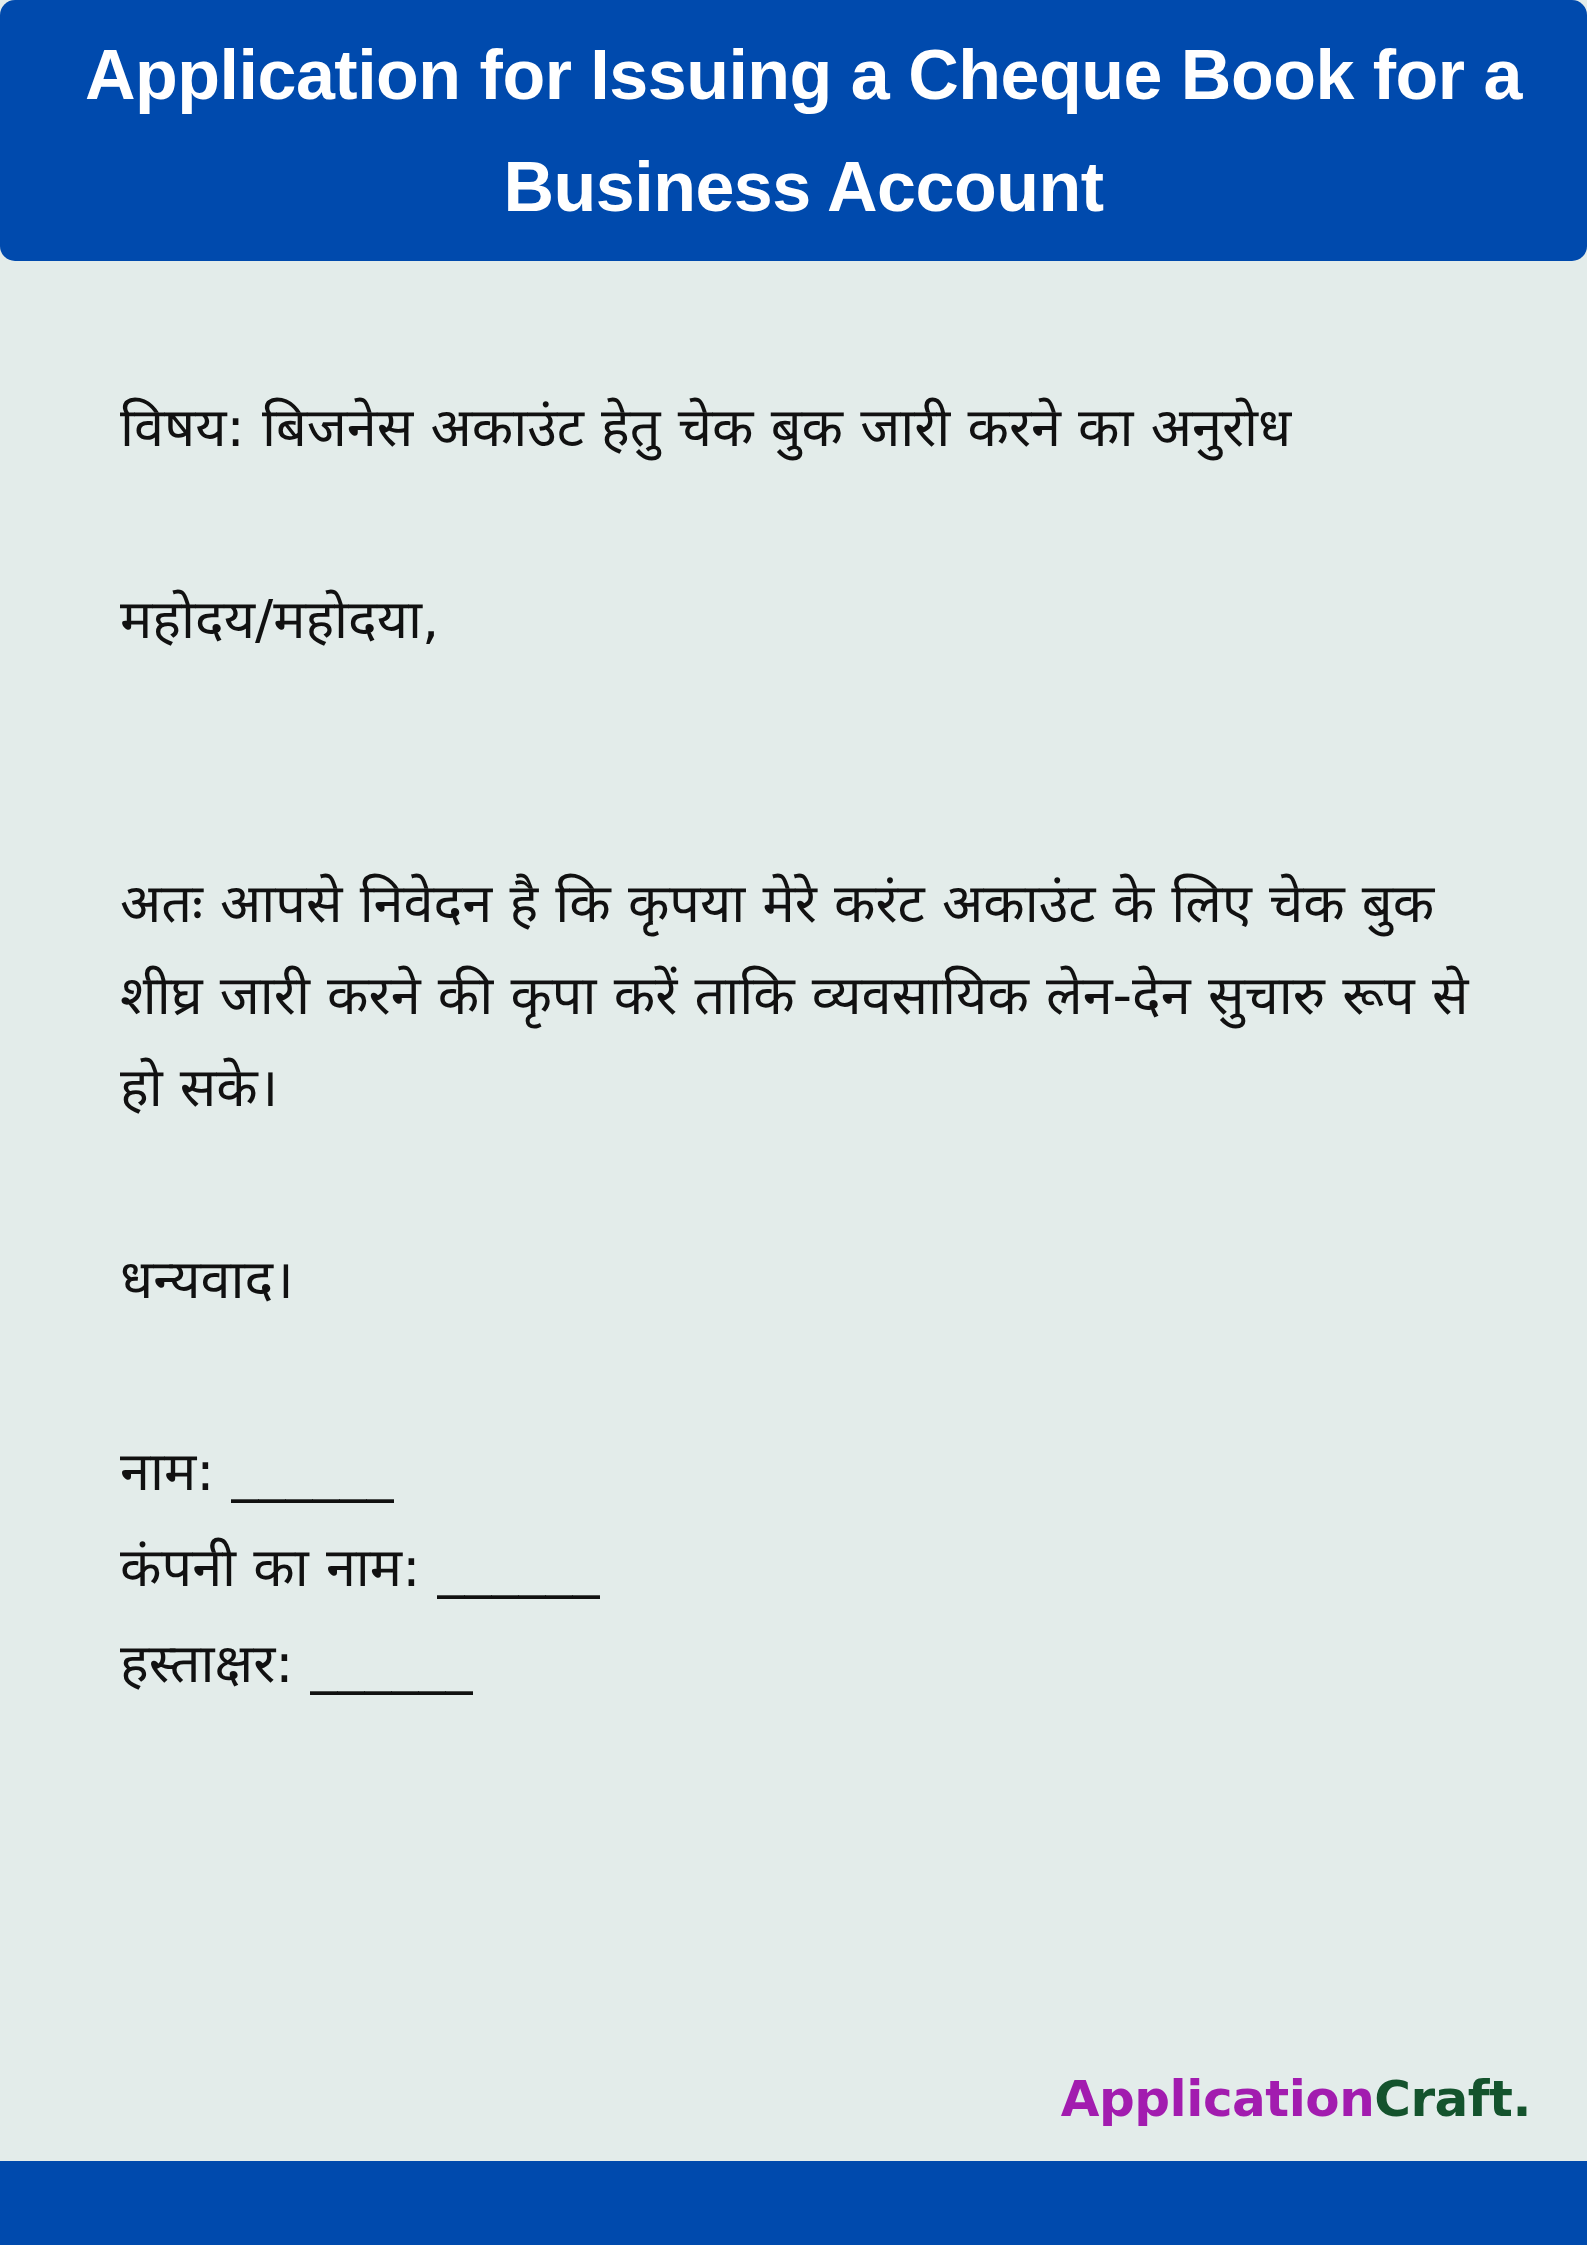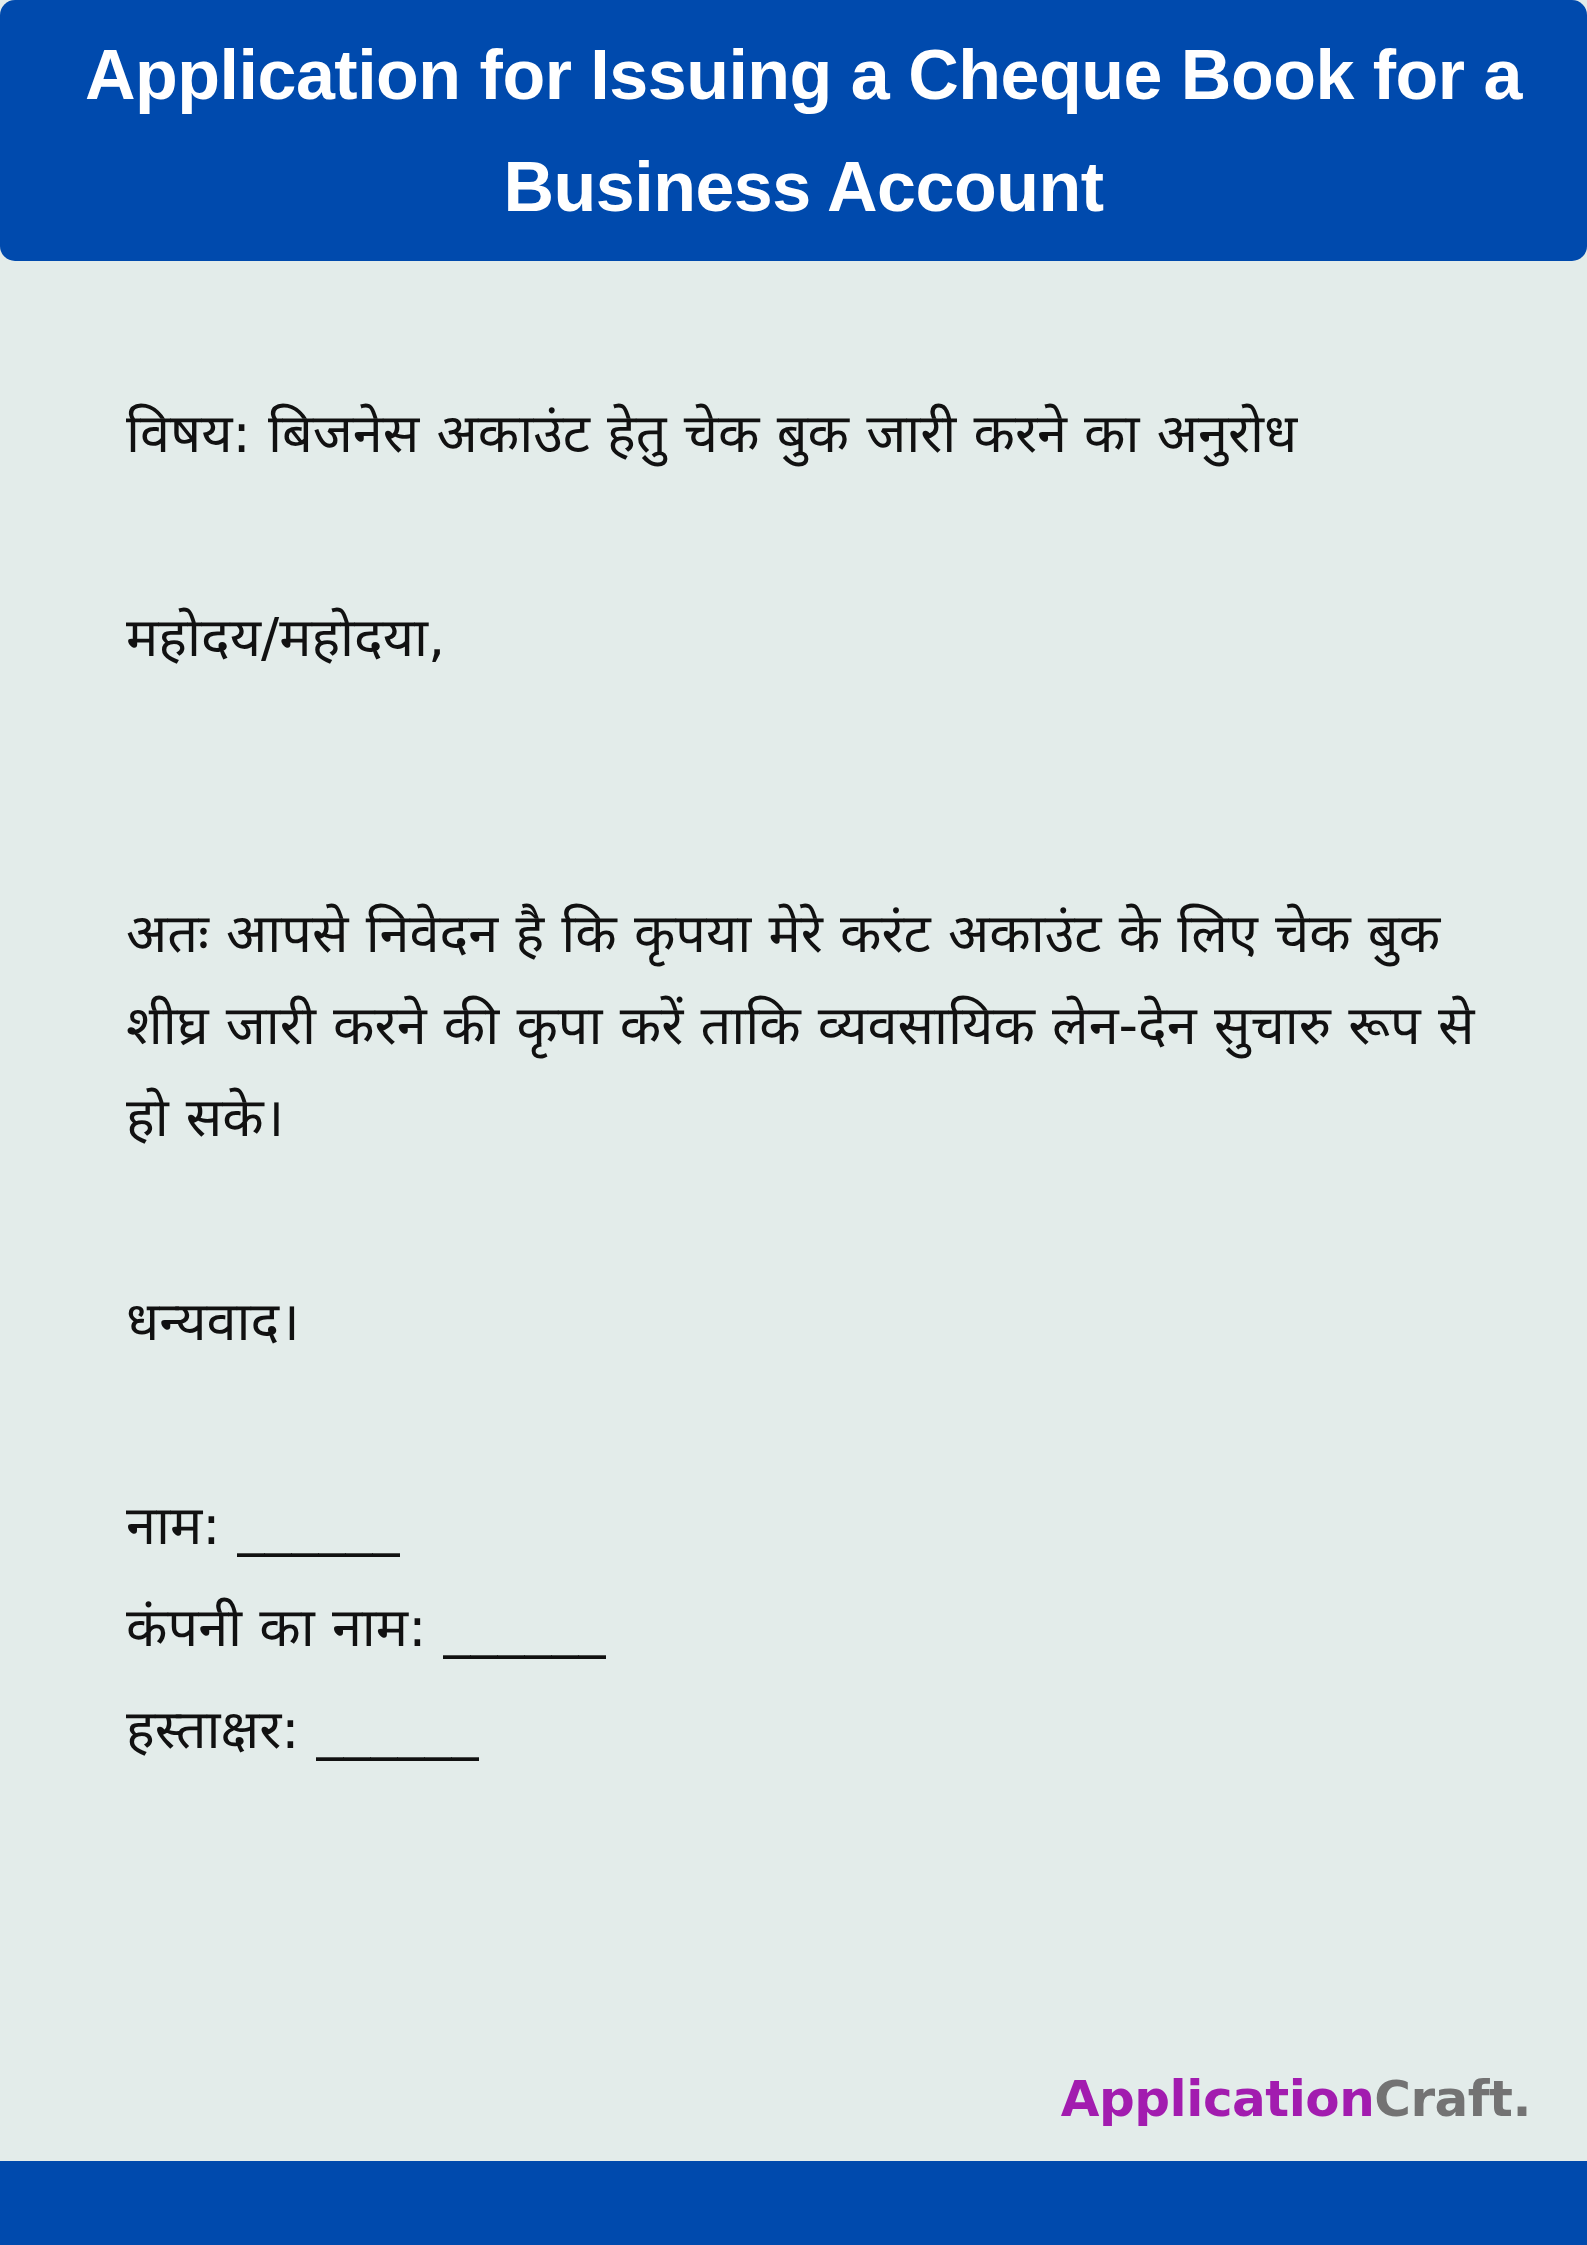"विषय: बिजनेस अकाउंट हेतु चेक" .content p { margin: 10px -> 4px }
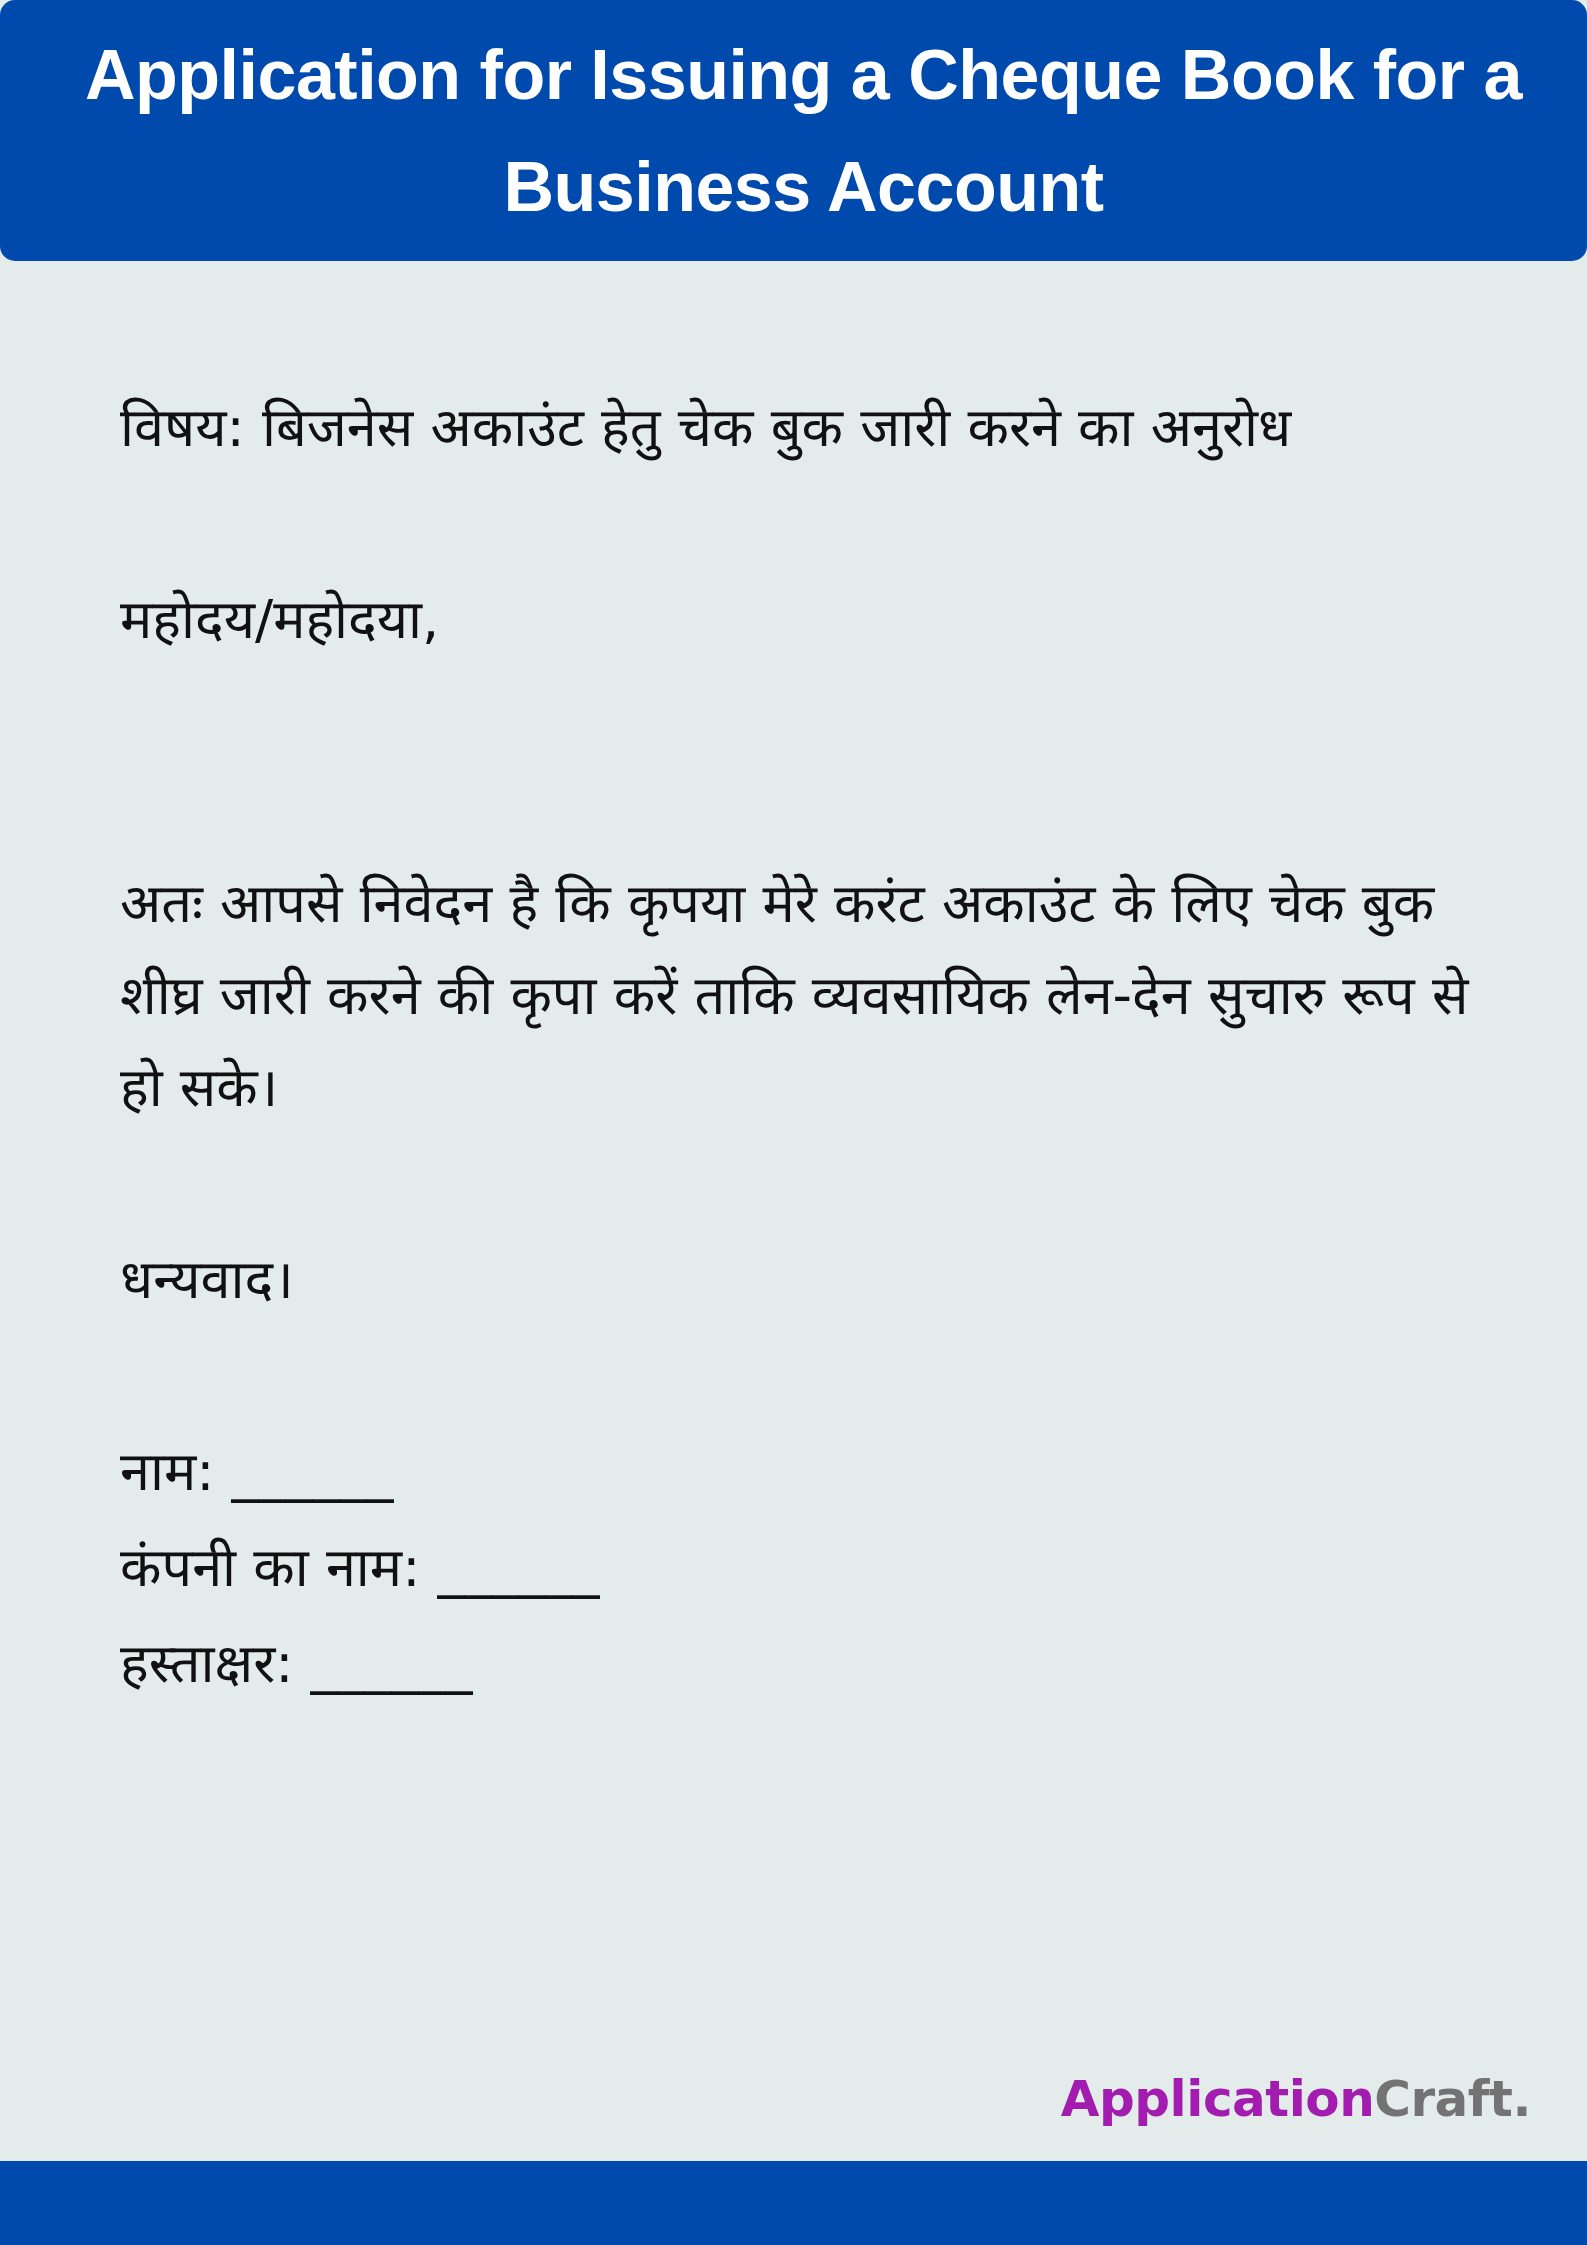"Craft." .logo .b { color: #737373 -> #14532d }
